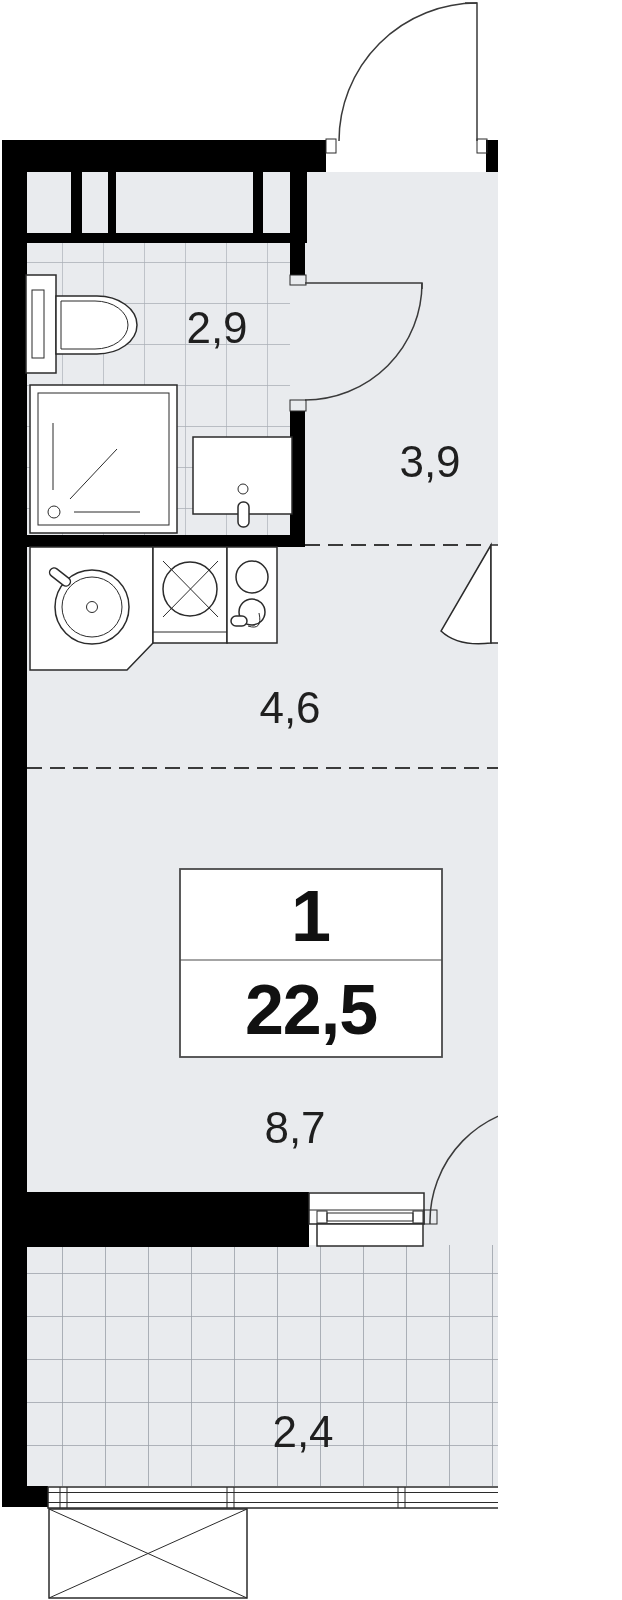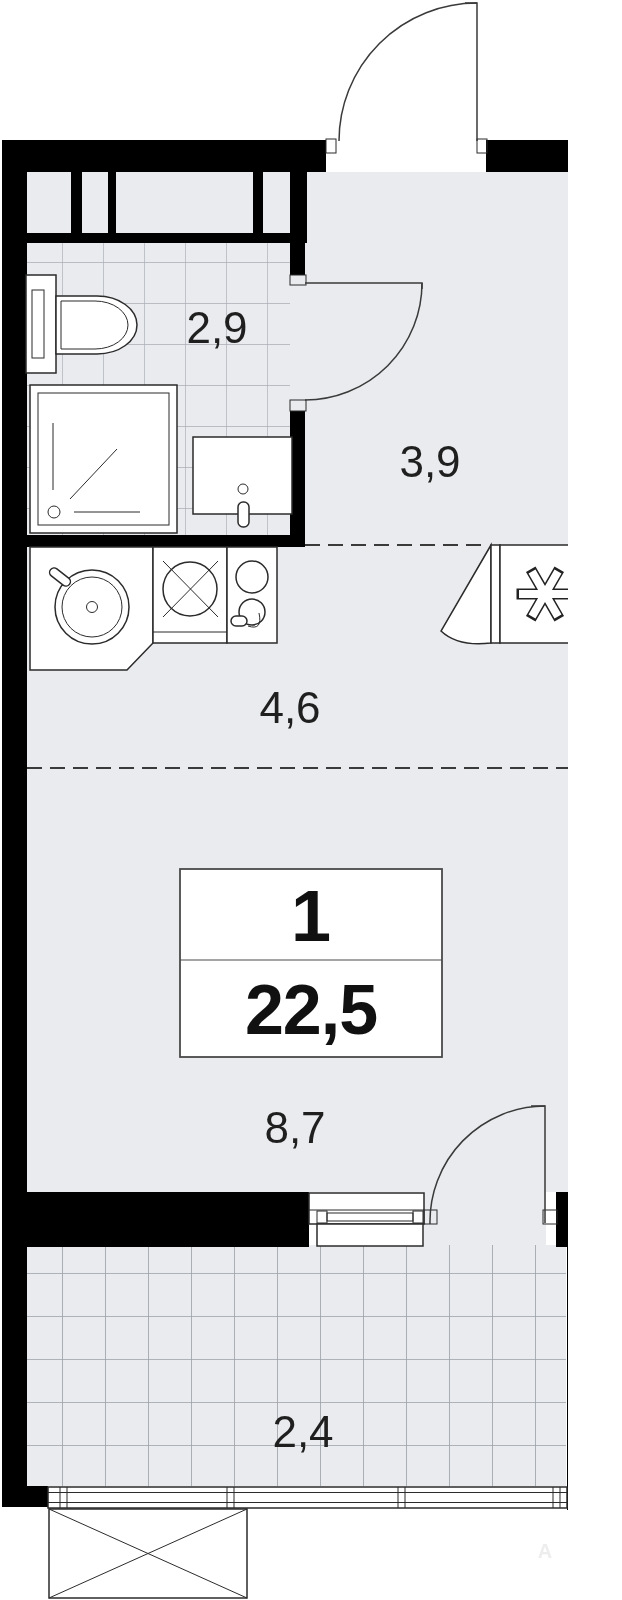"2,9" #stage { width: 568px -> 498px }
